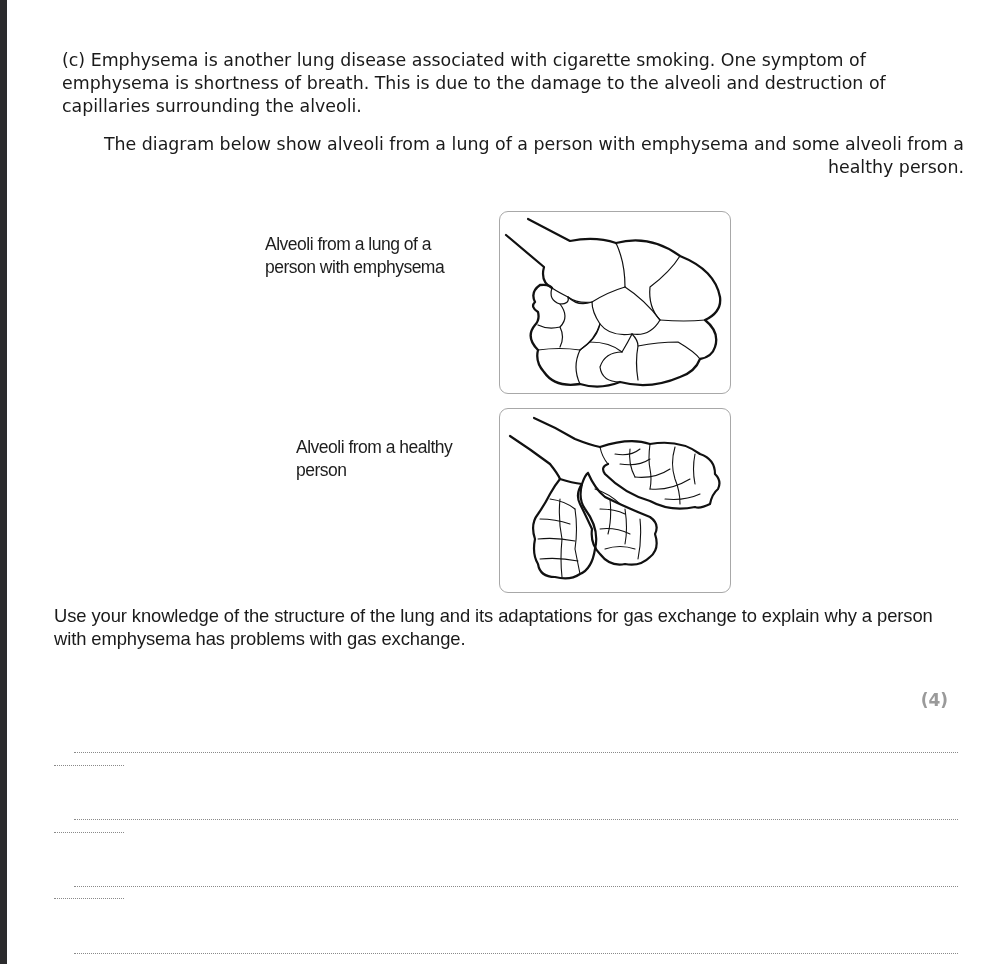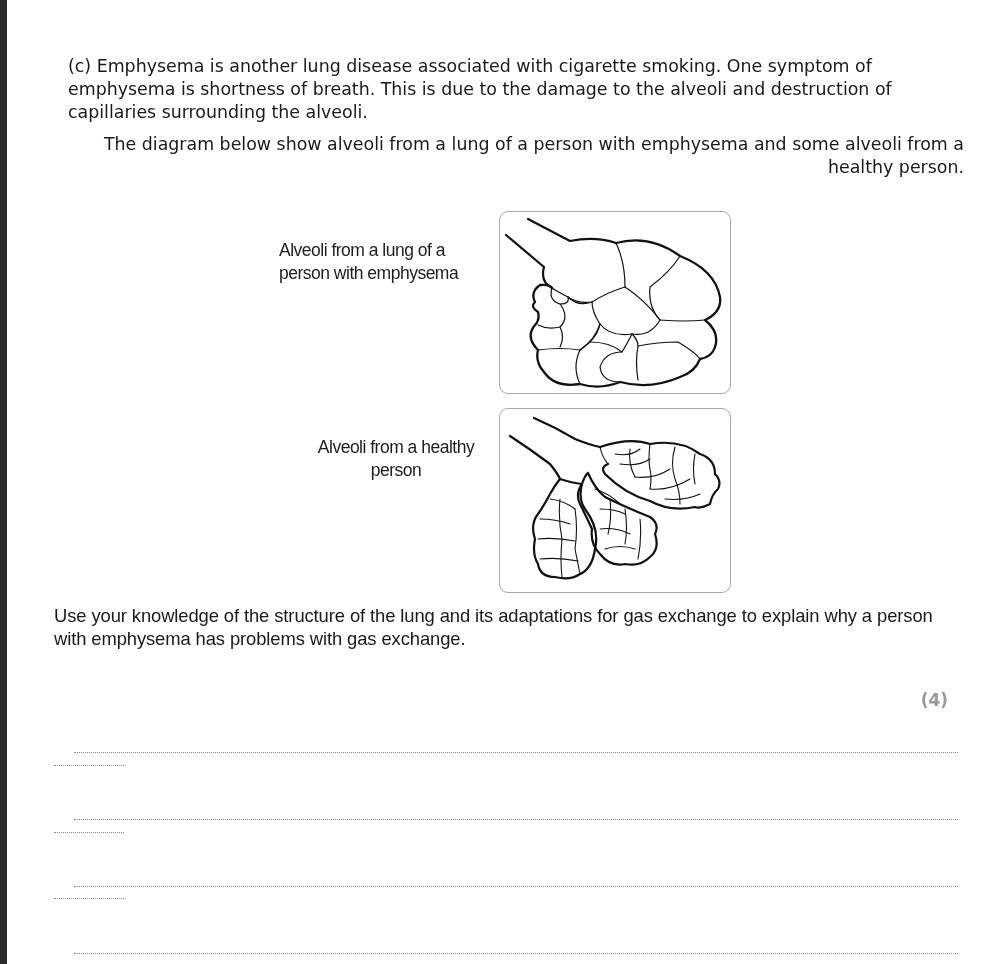"(c) Emphysema is another lung" p.para { margin: 14px -> 8px }
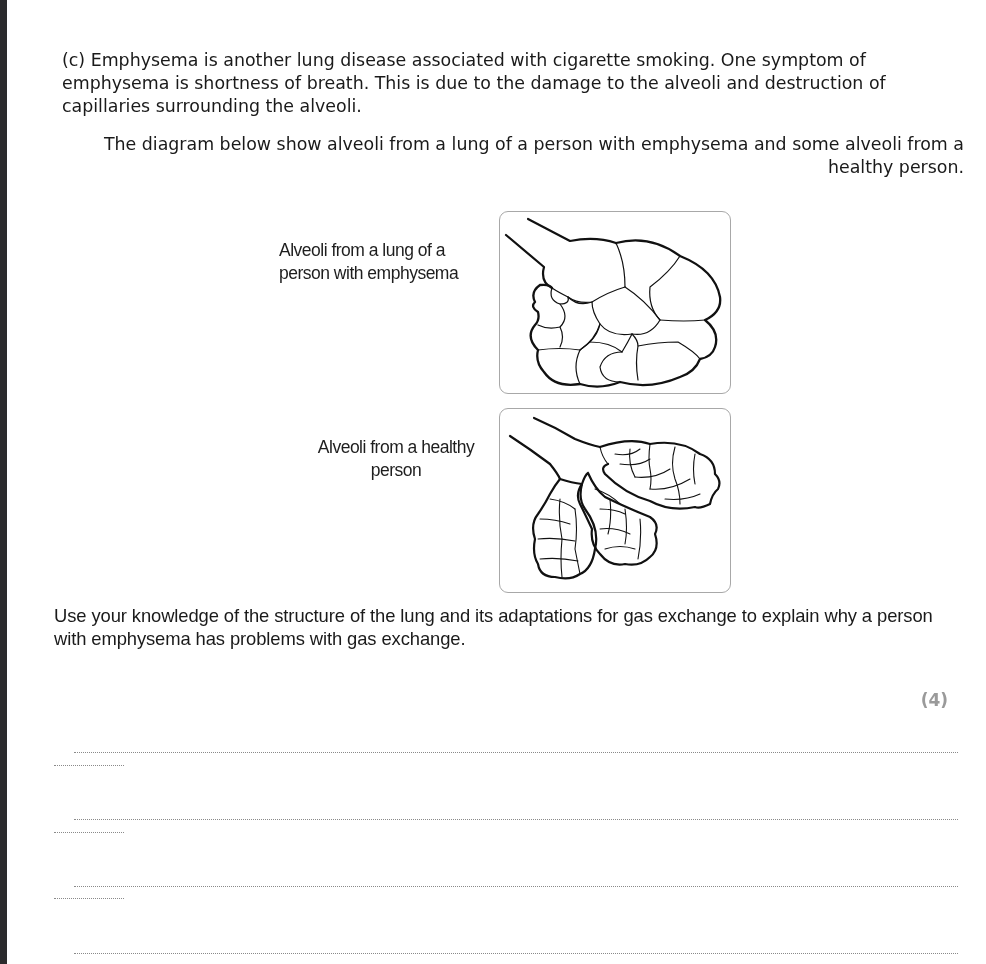"Alveoli from a lung of" #label-emph { left: 279px -> 265px; margin-top: 6px -> none }
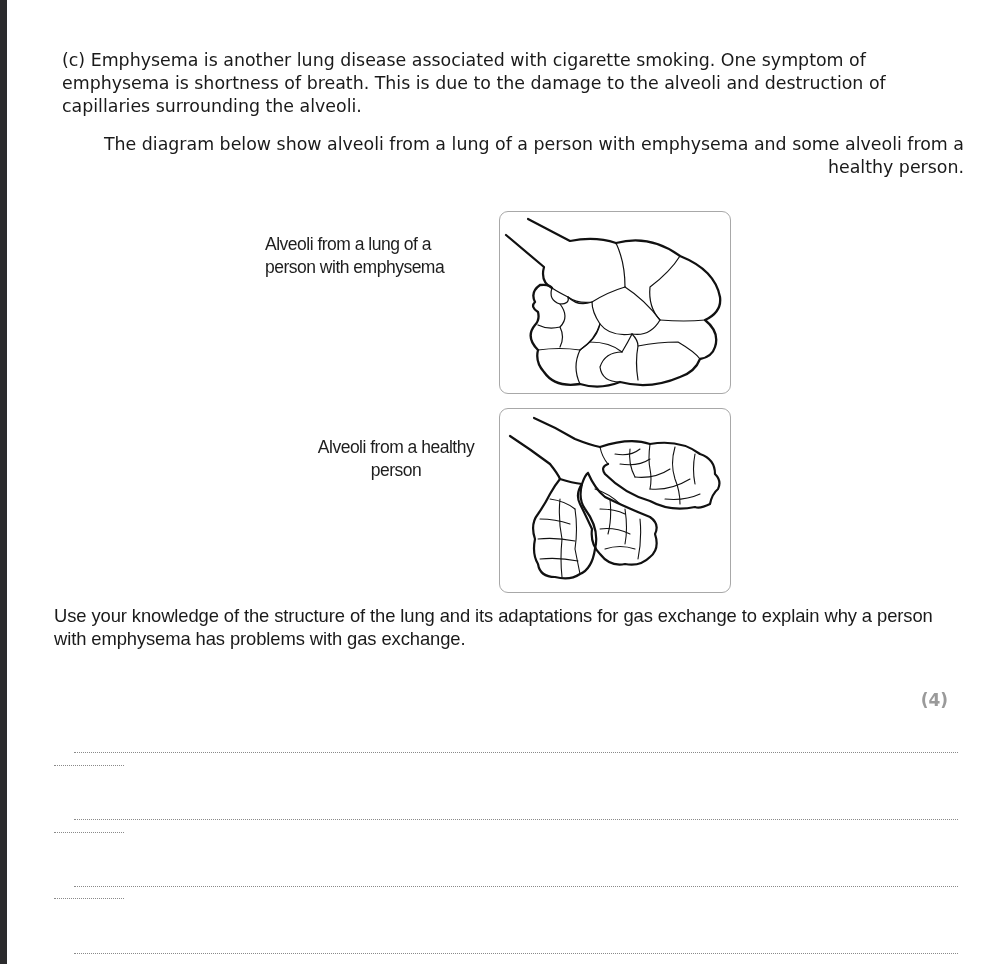"Alveoli from a healthy person" #label-healthy { text-align: center -> none }
